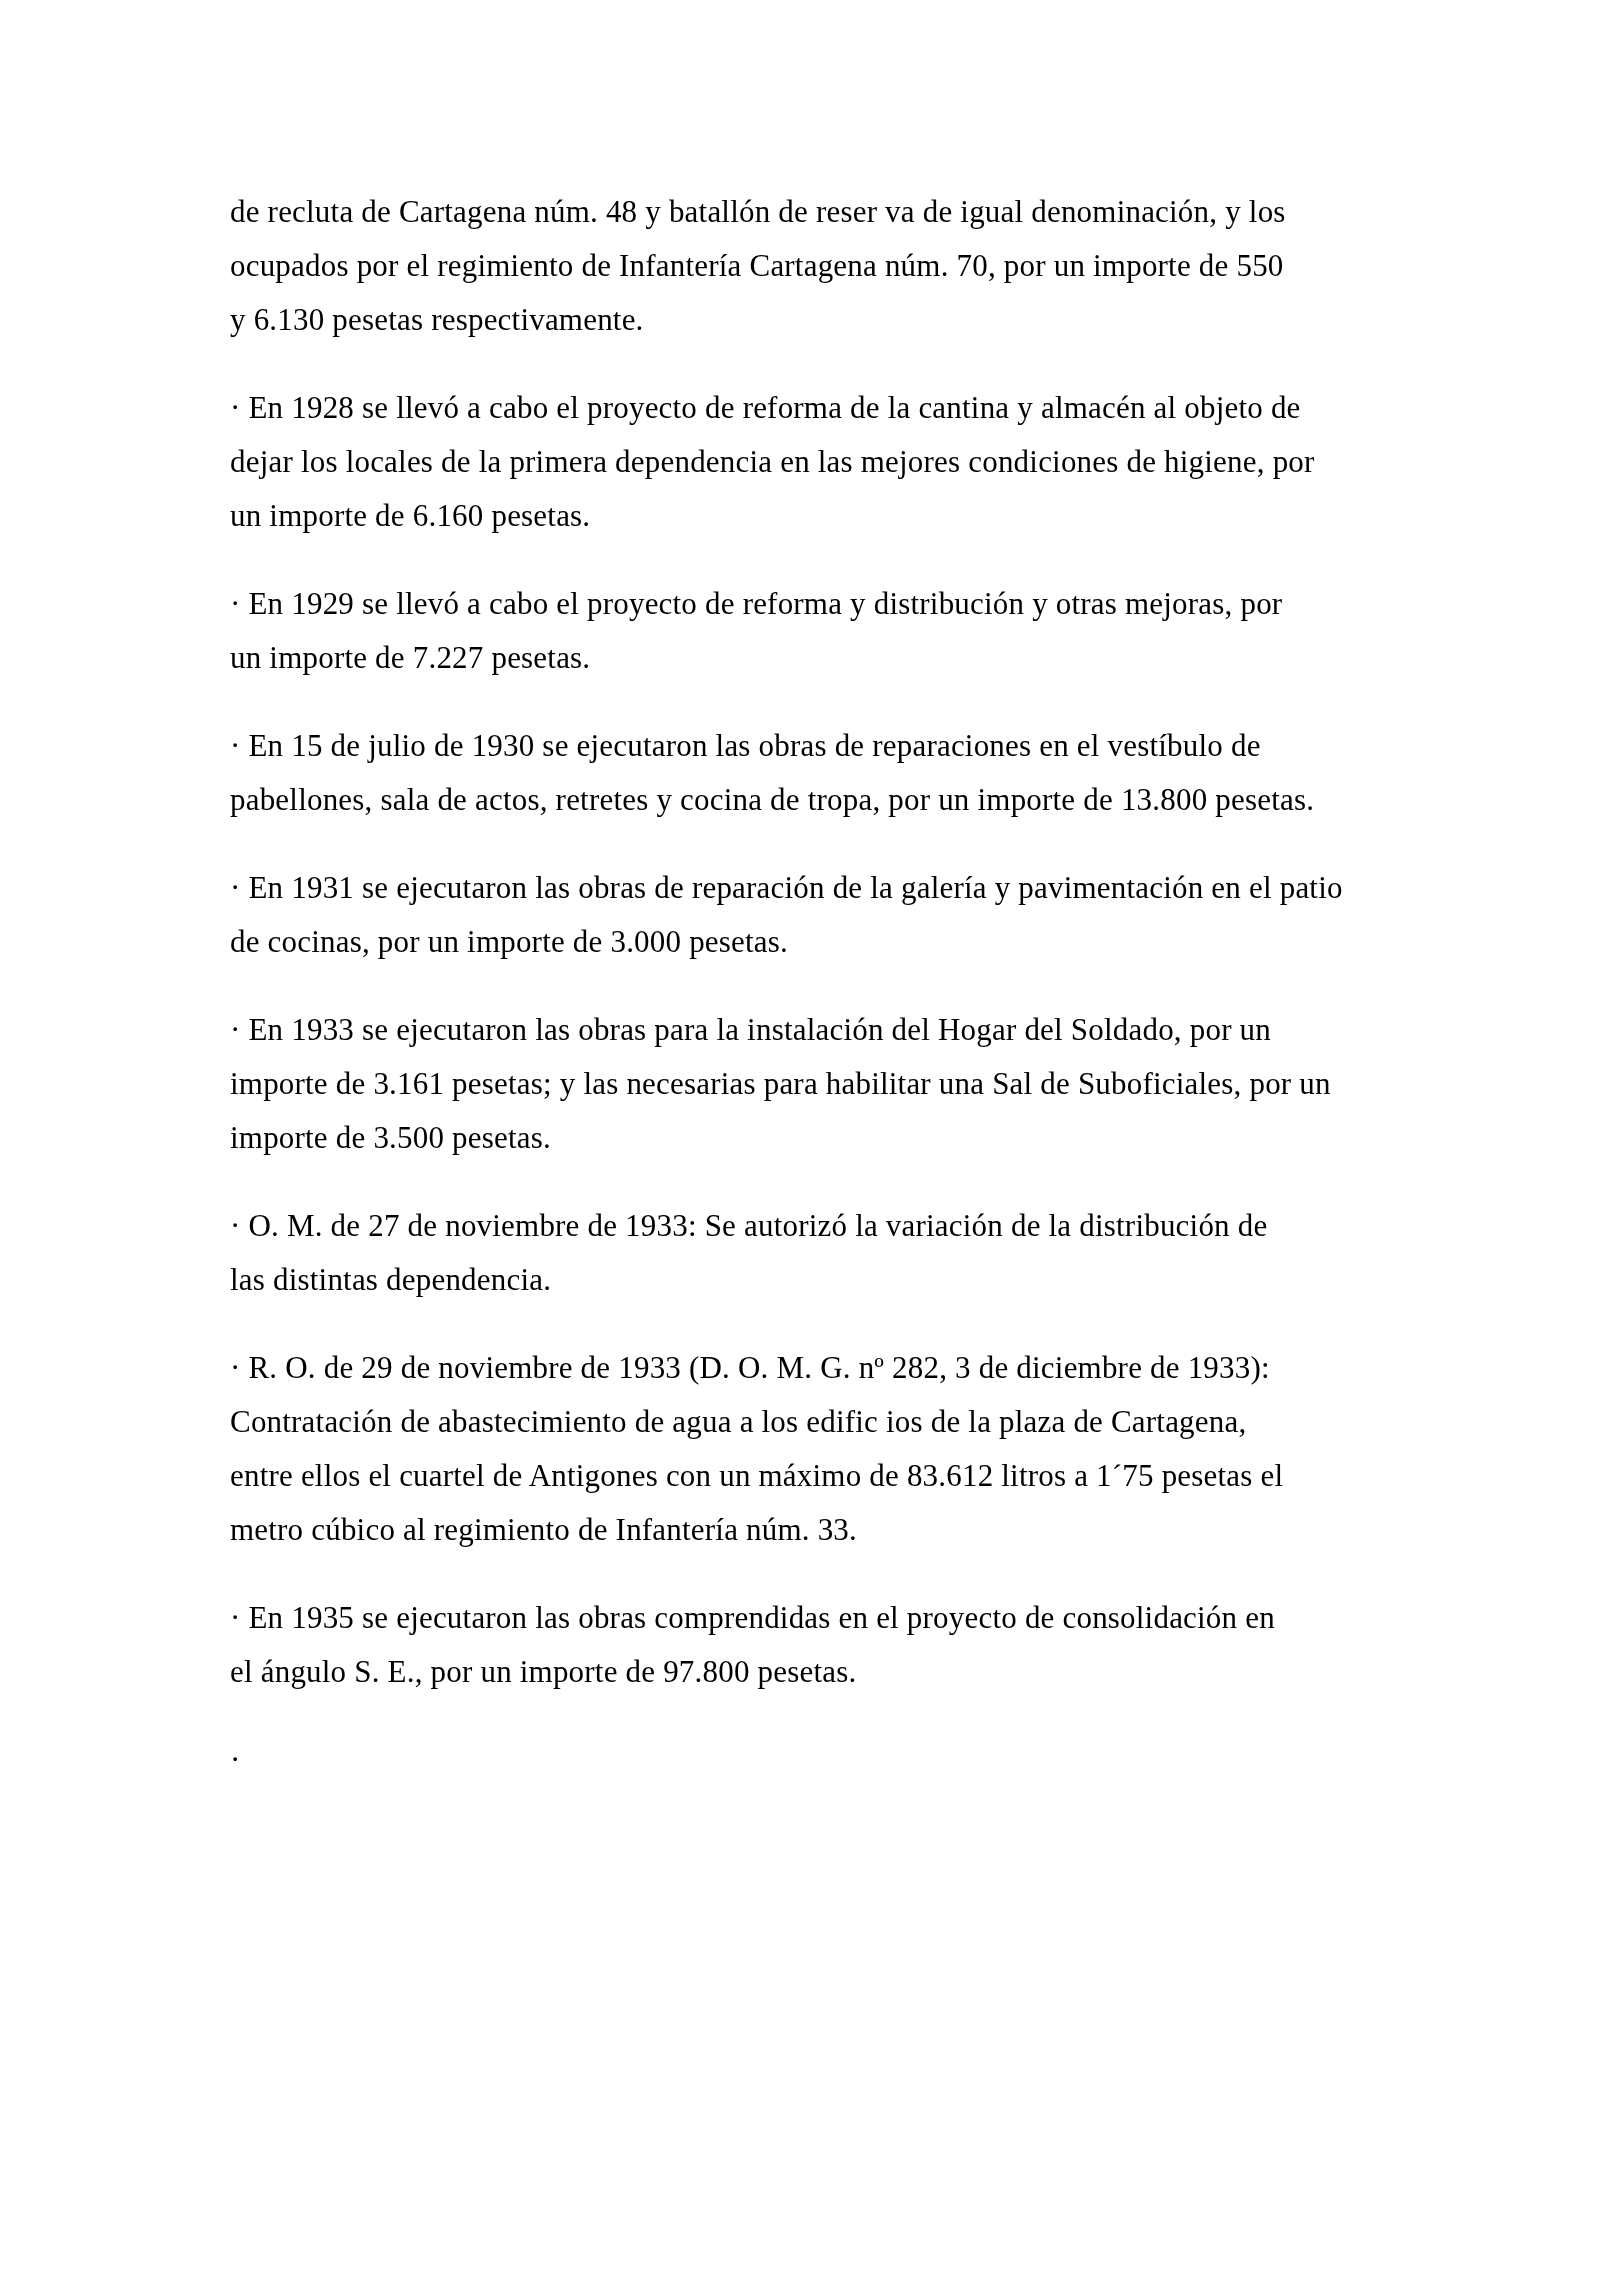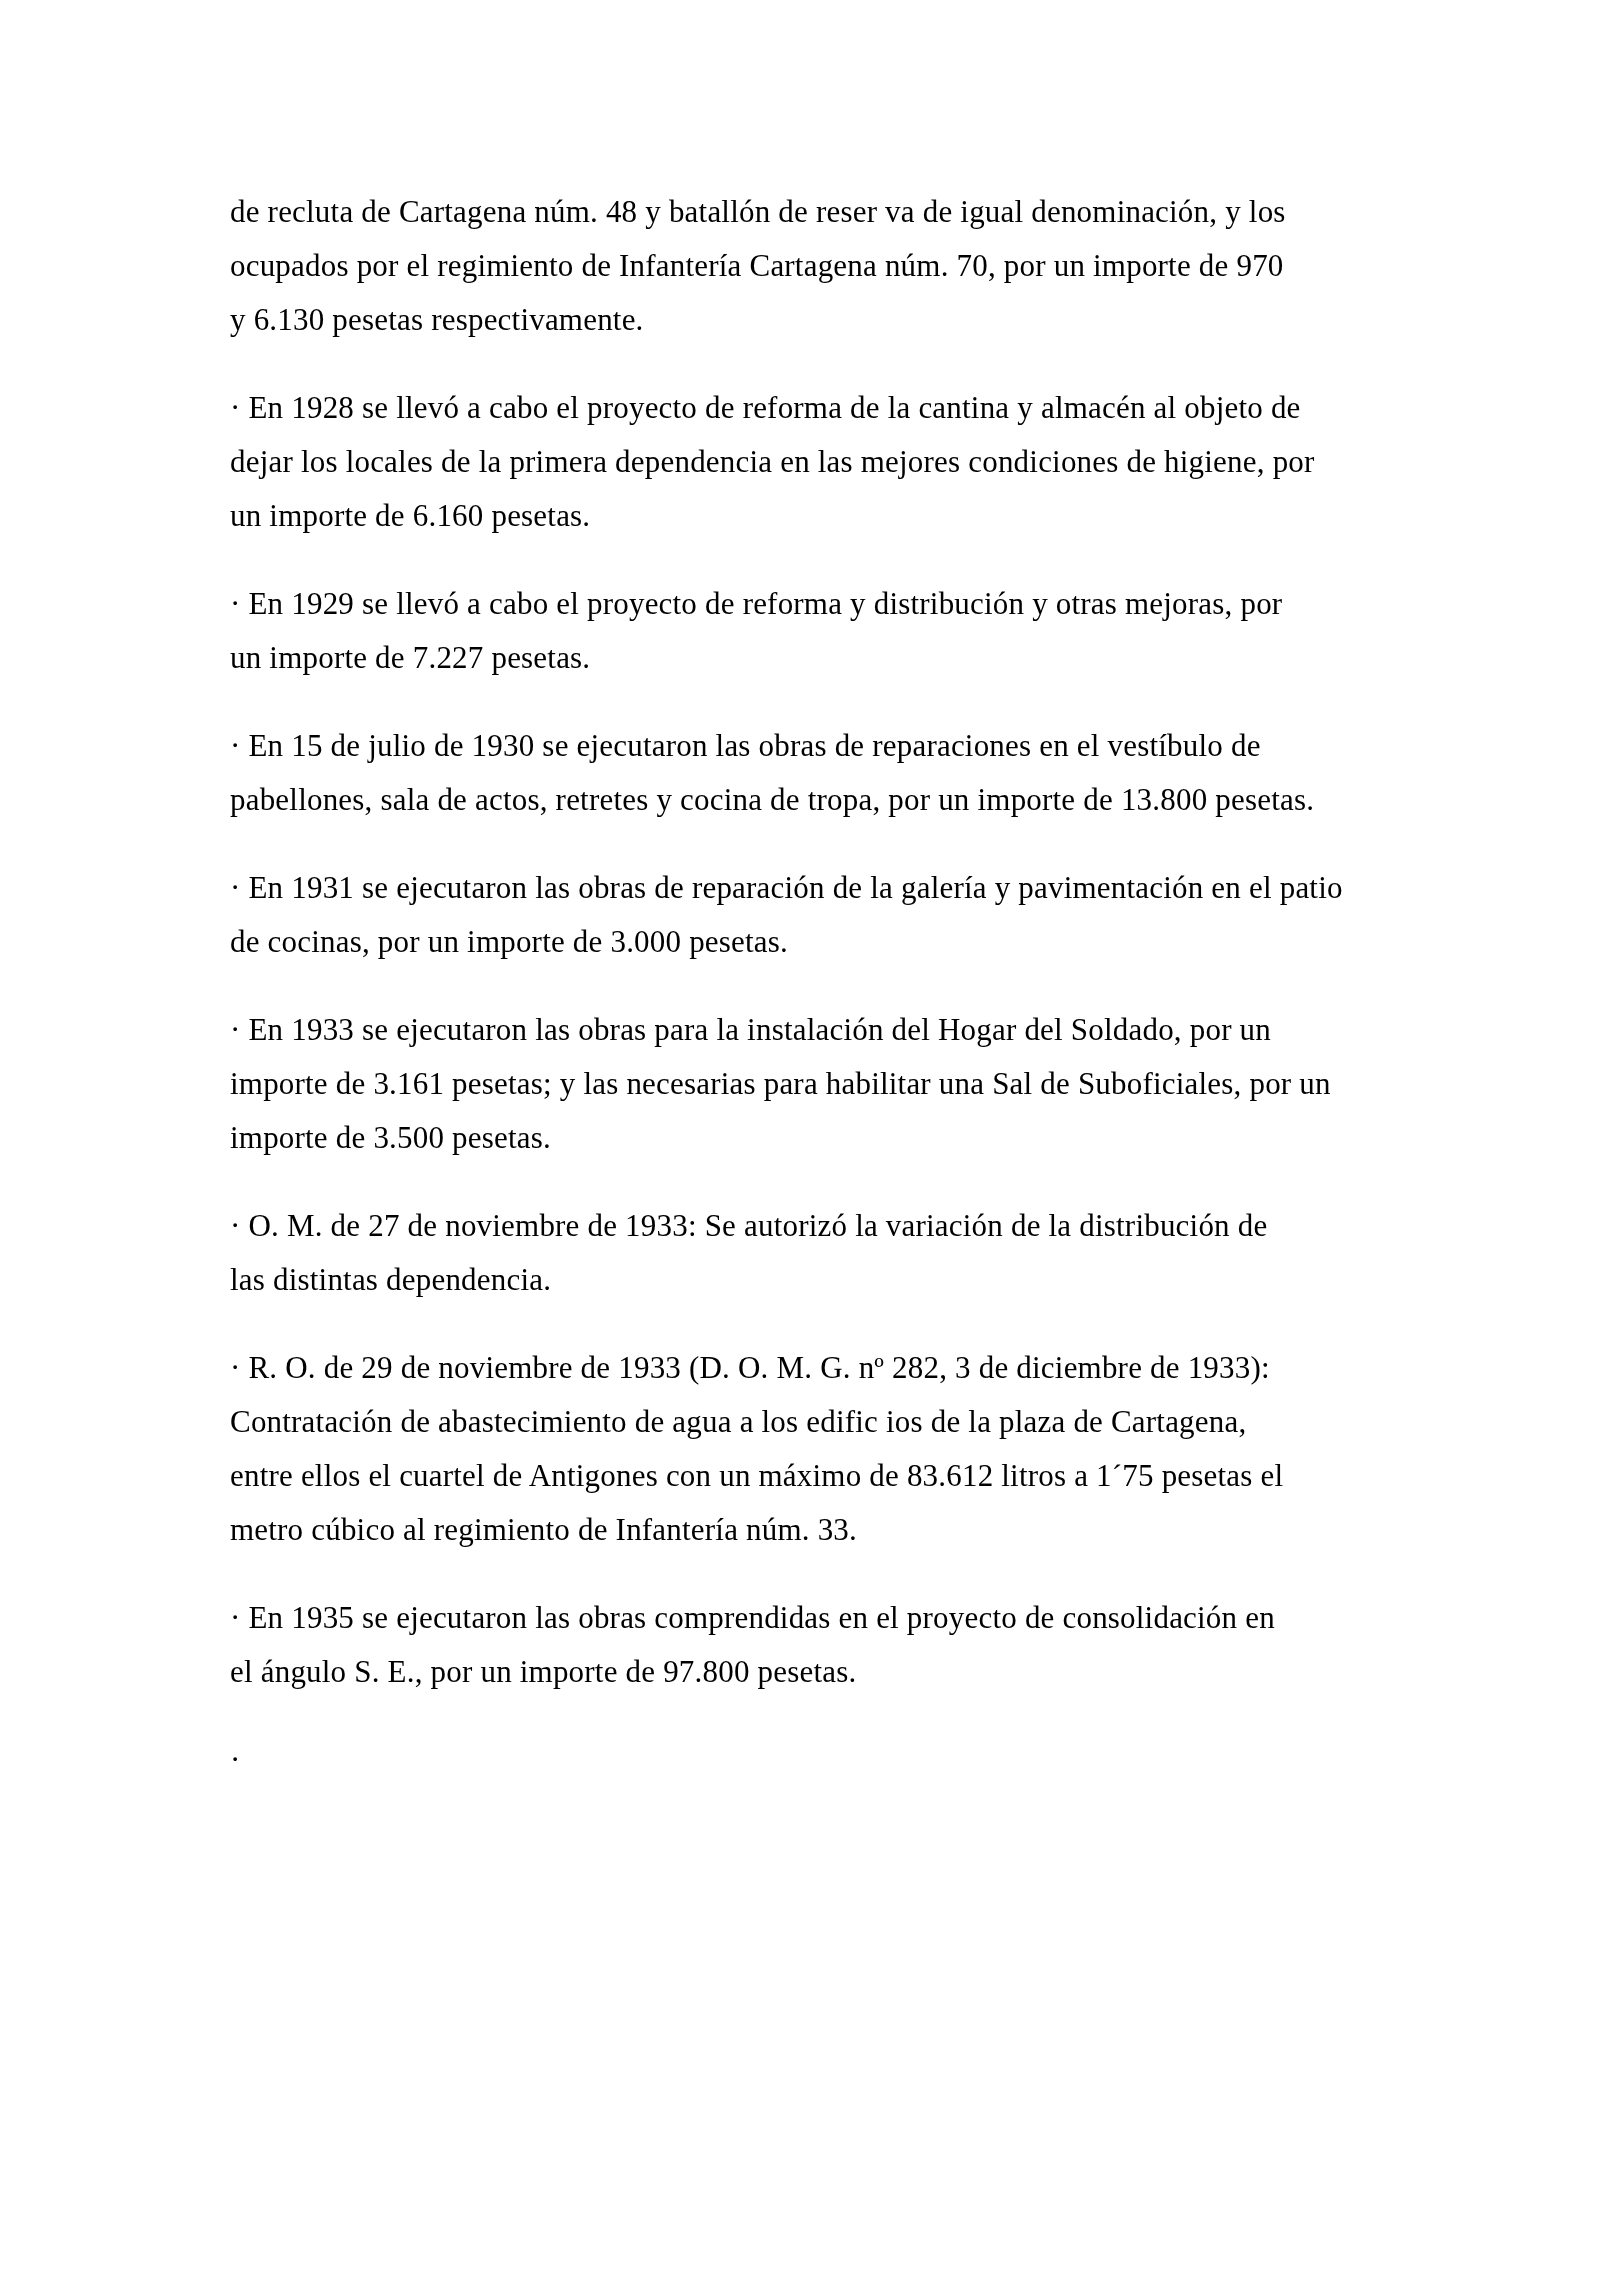"núm. 70, por un importe" span { text: 970 -> 550 }
